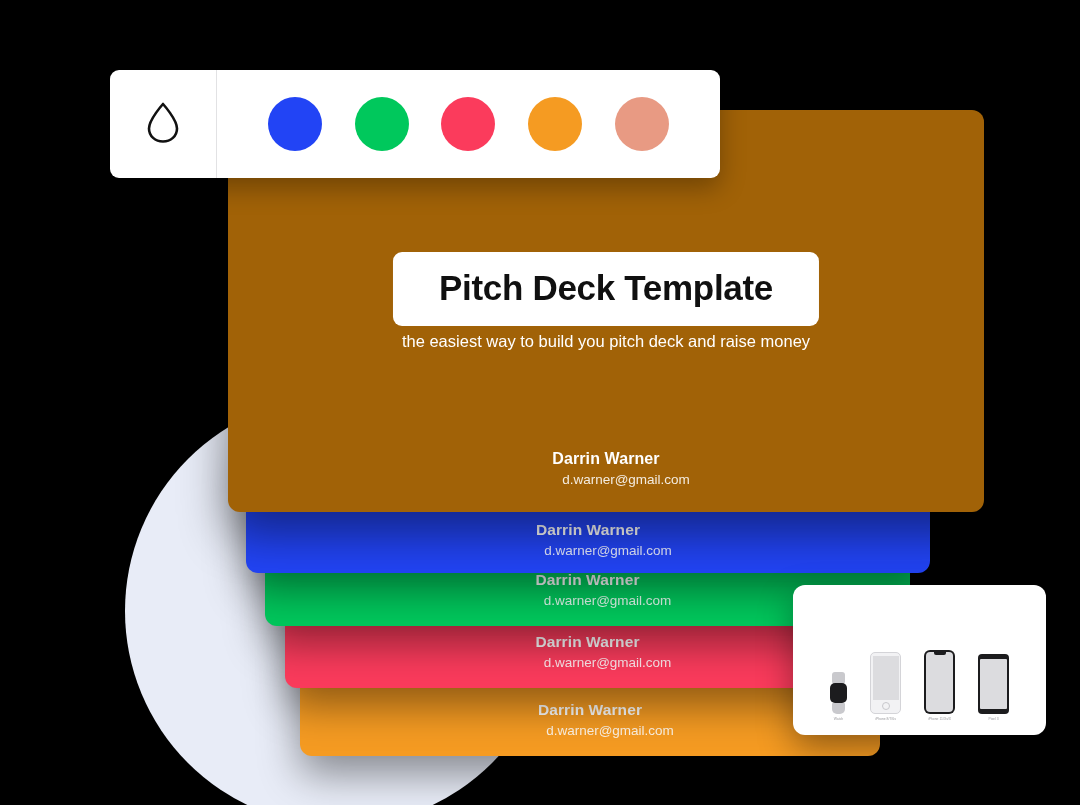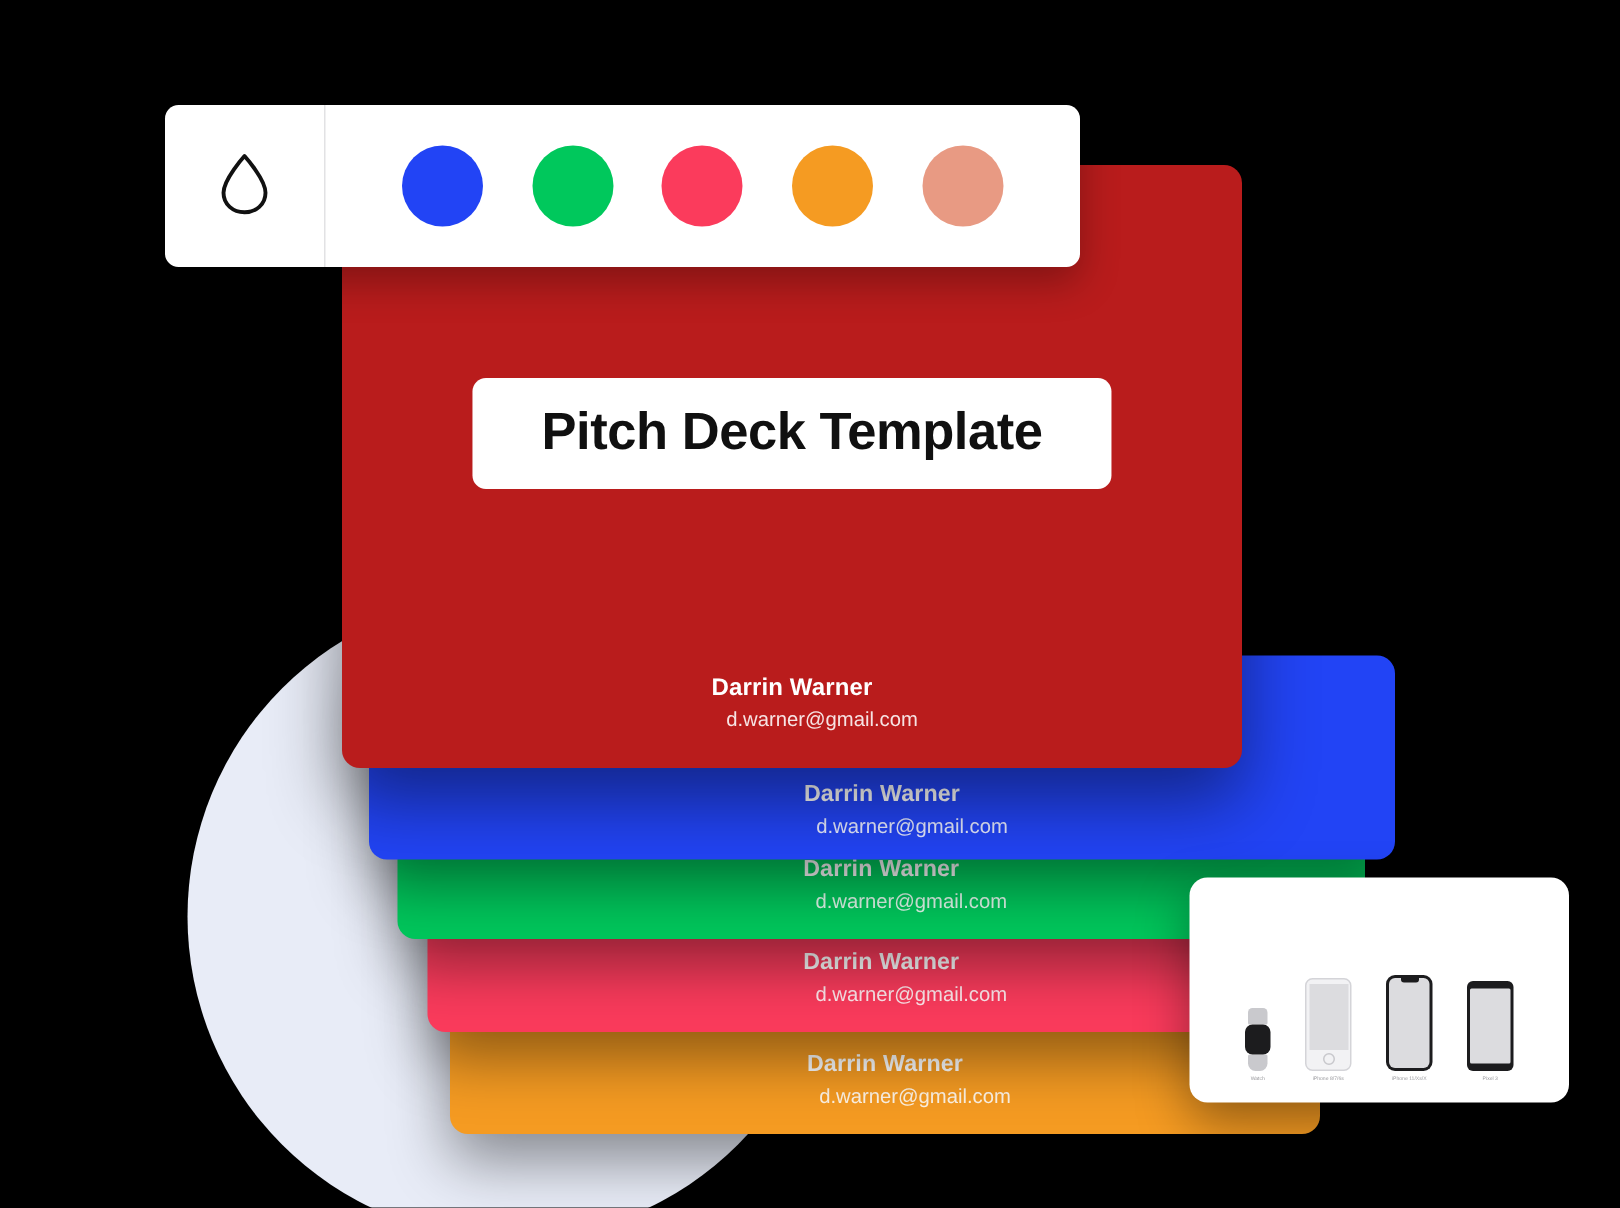"Pitch Deck Template" .slide-main { background: #b91c1c -> #a16207; width: 600px -> 756px }
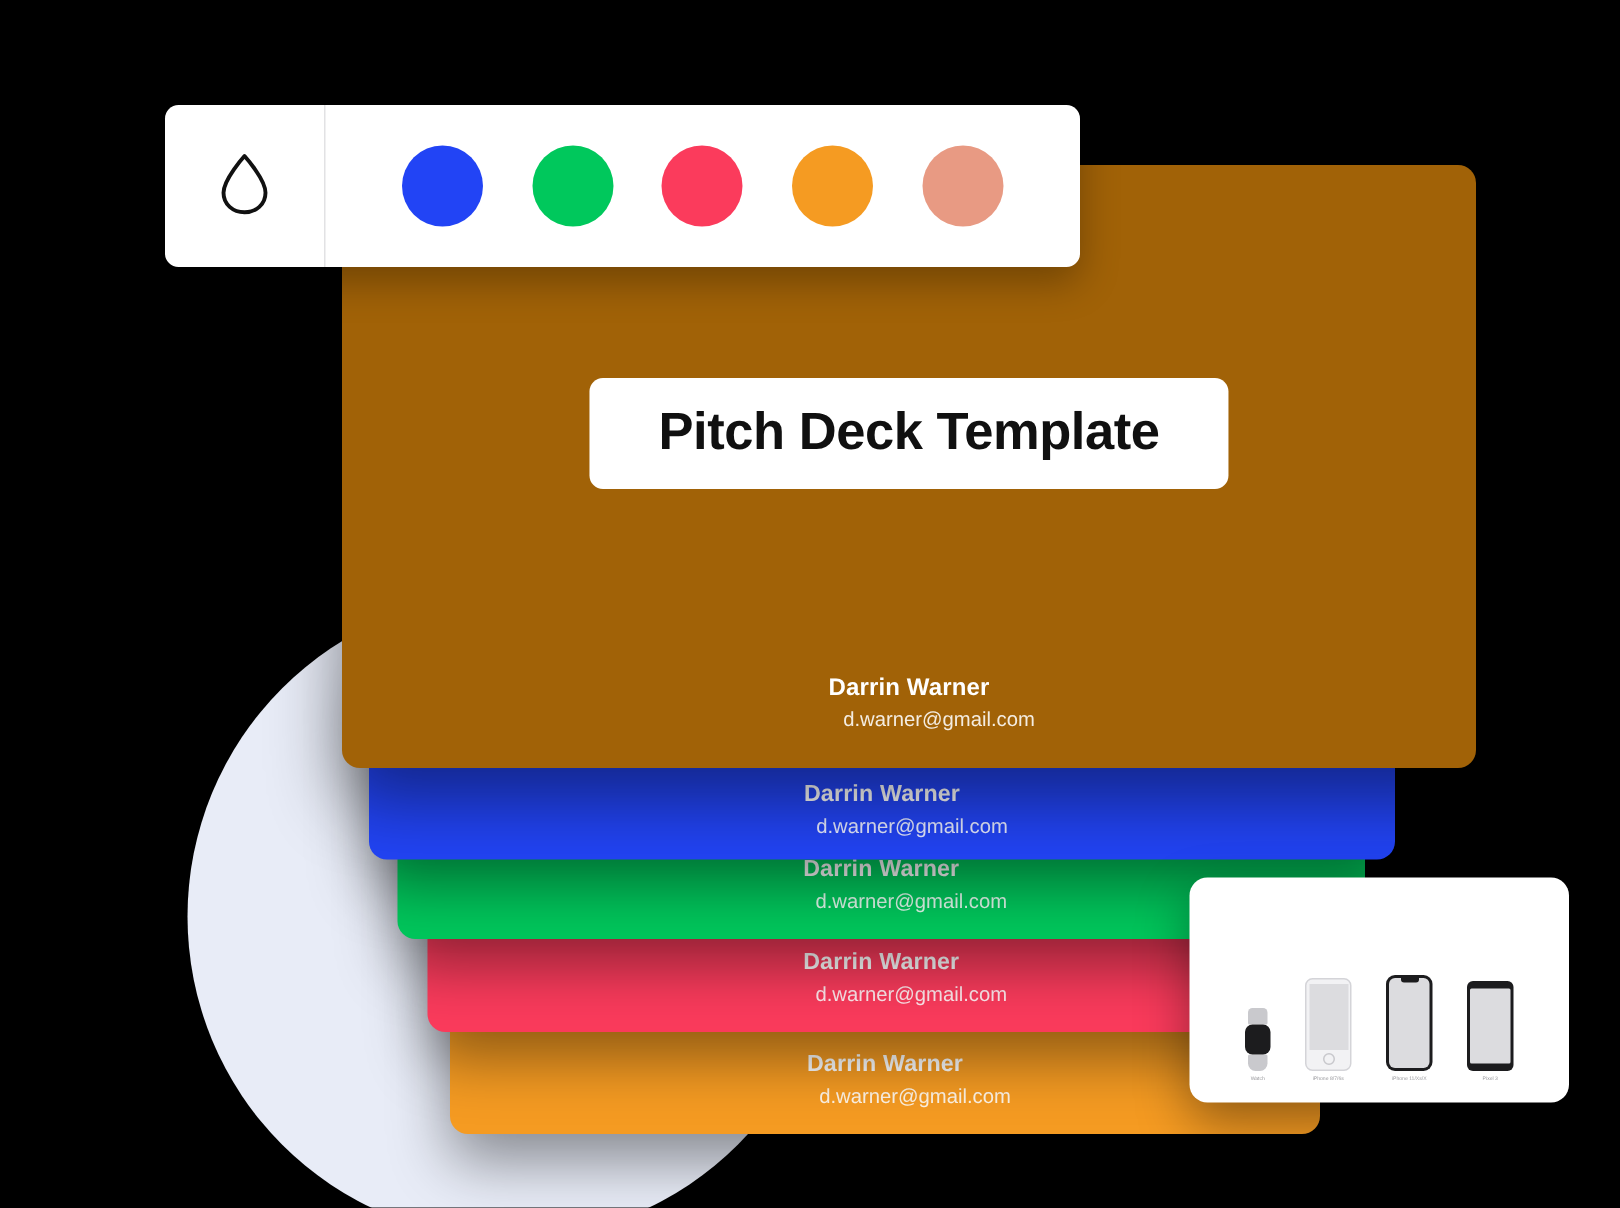"the easiest way to build" div.subtitle { html: none -> <div>the easiest way to build you pitch deck and raise money</div> }
